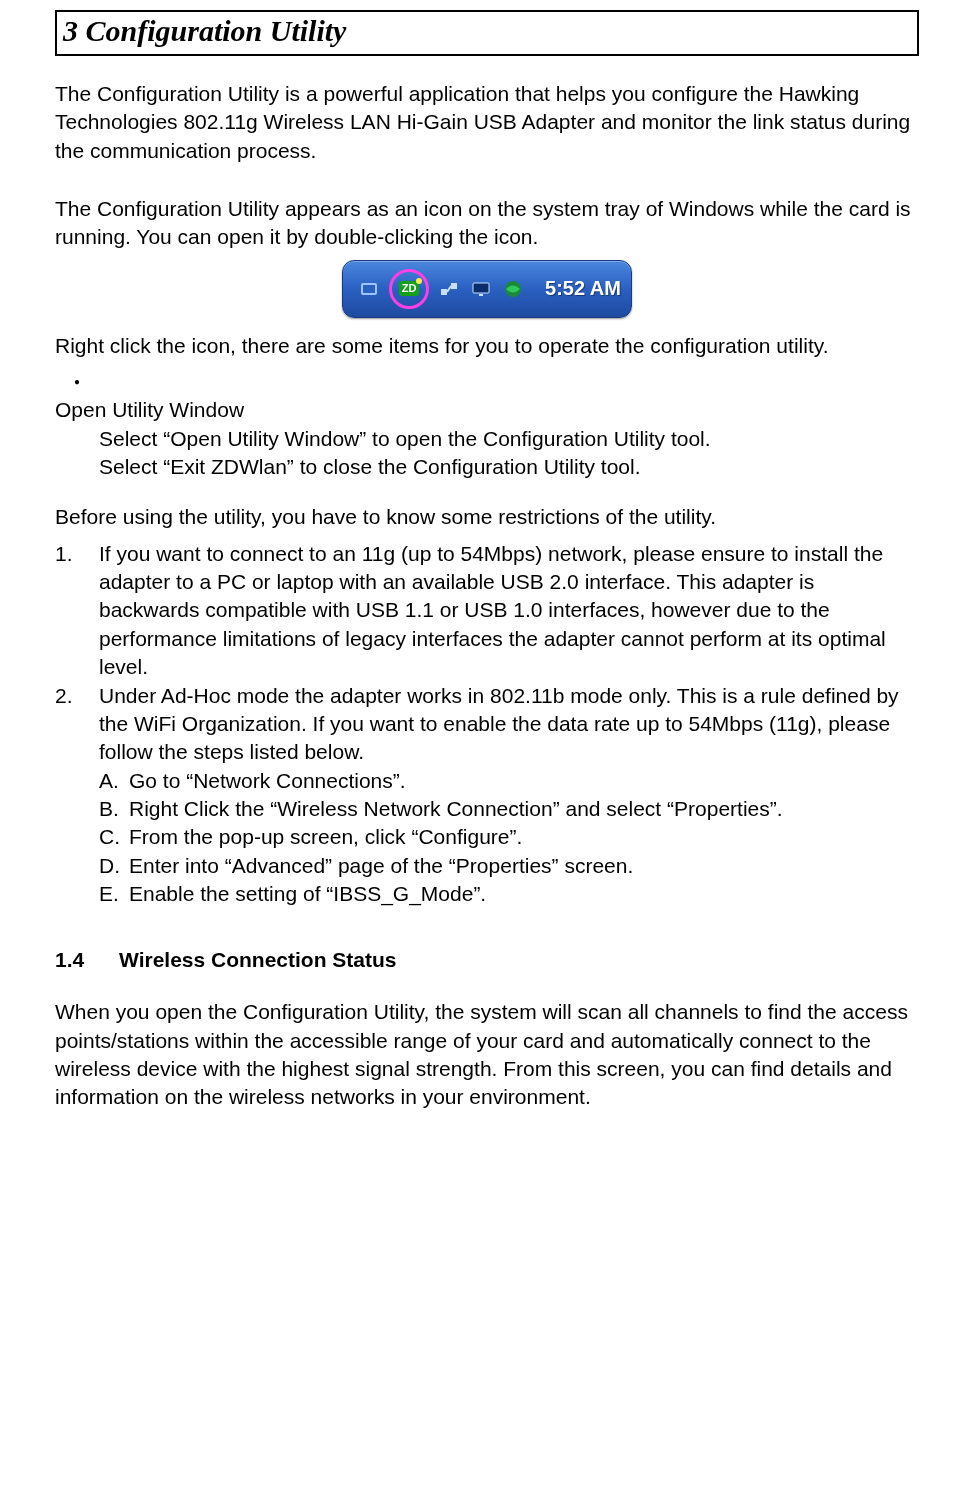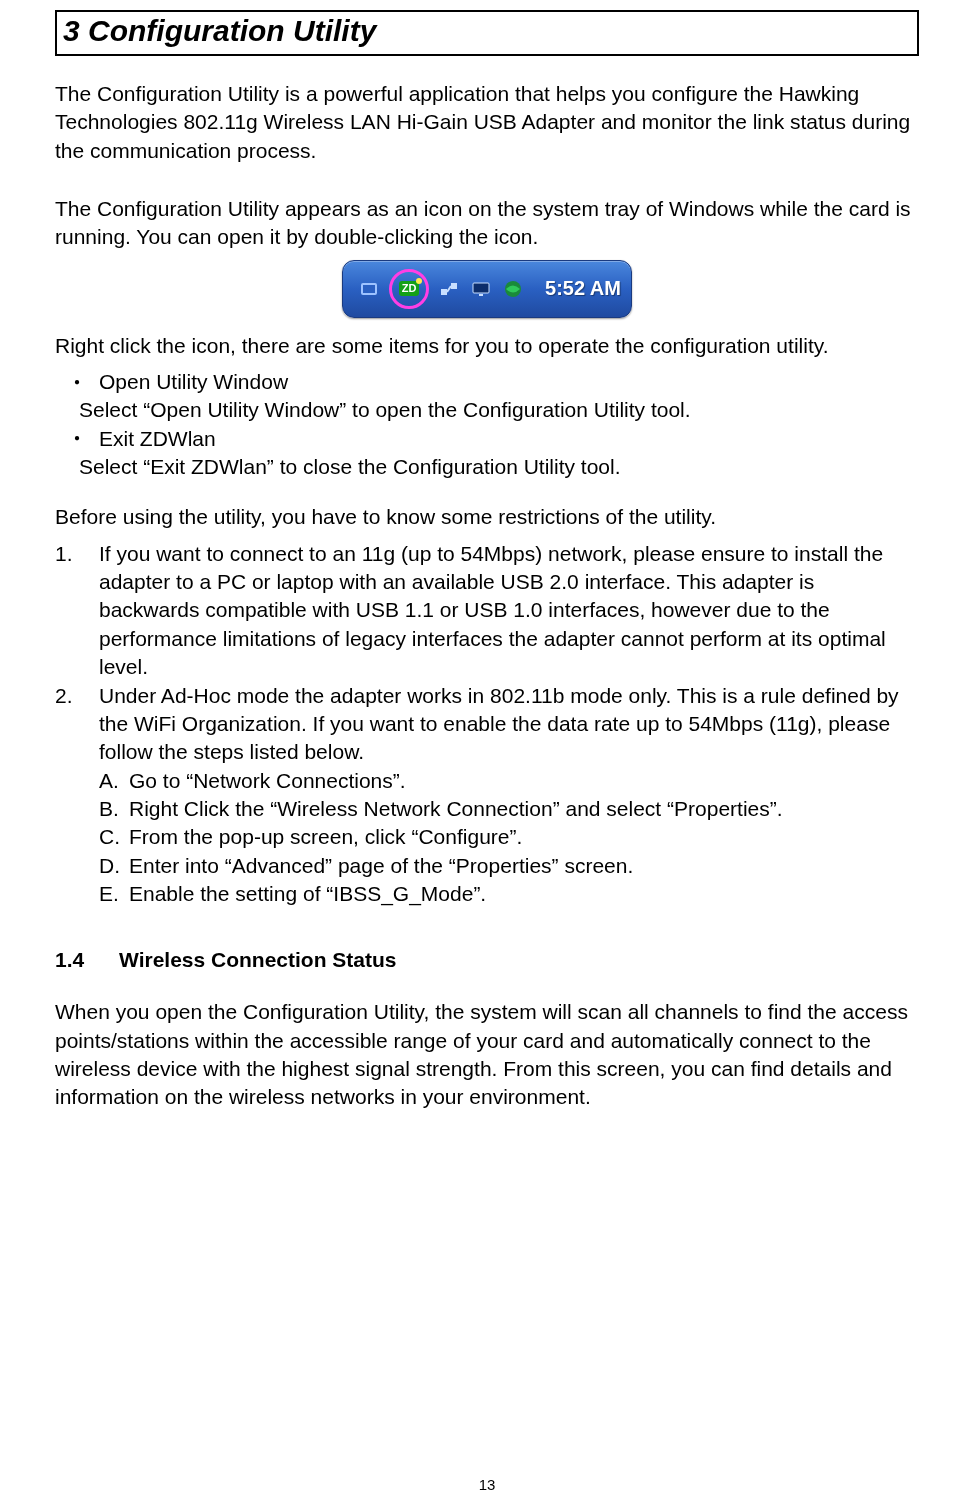"3 Configuration Utility" .chapter-title { font-family: none -> Liberation Serif, serif }
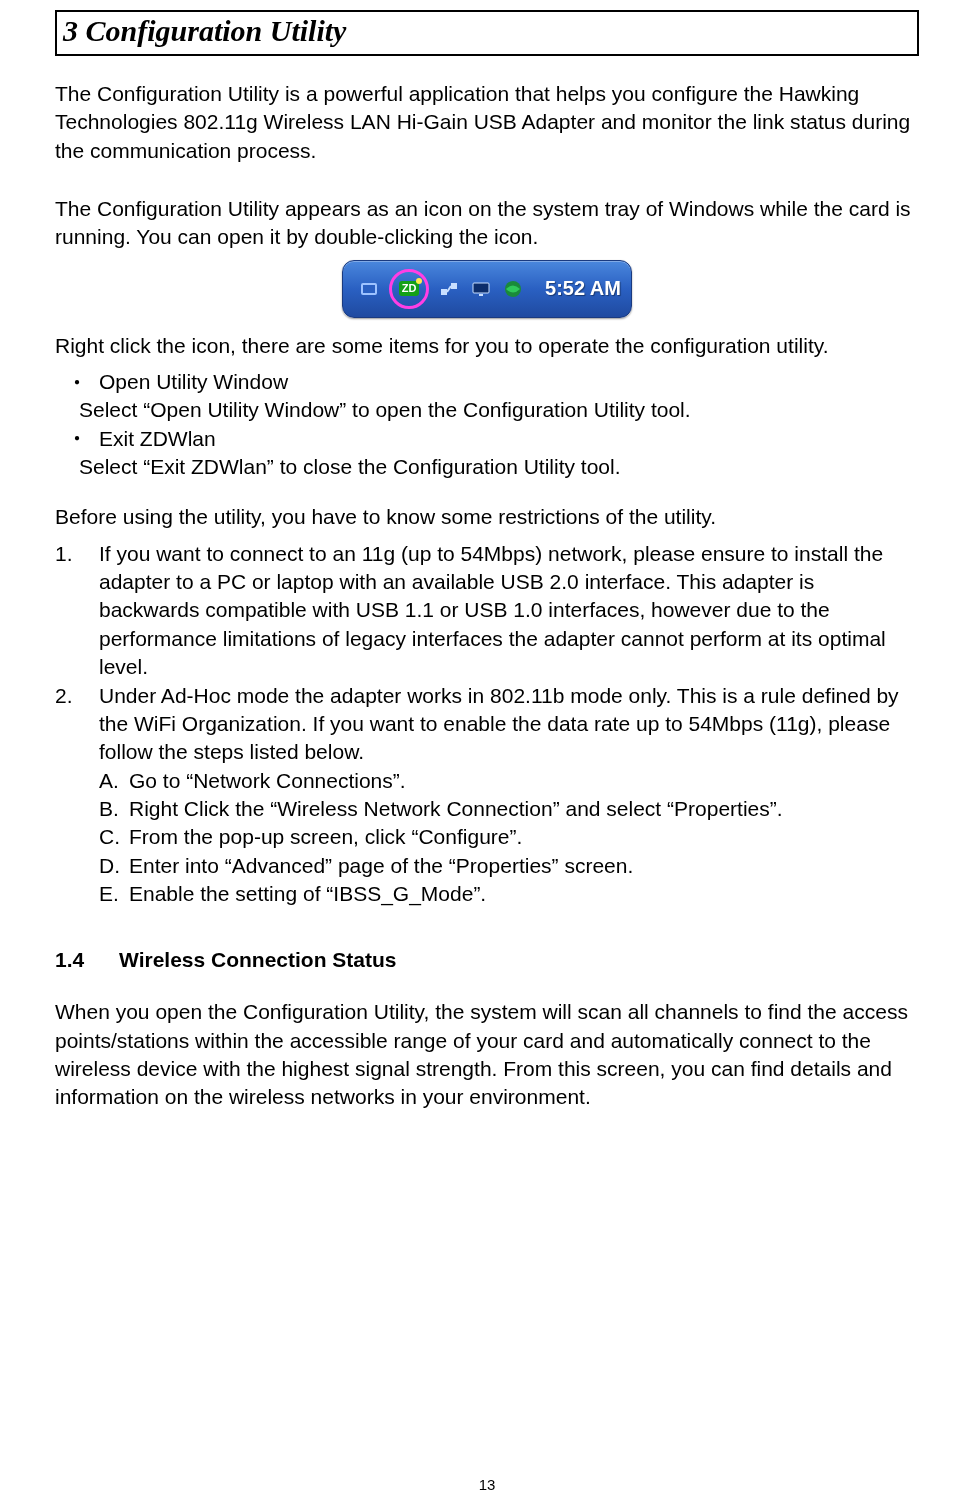"Open Utility Window" .bullet-row { flex-direction: none -> column }
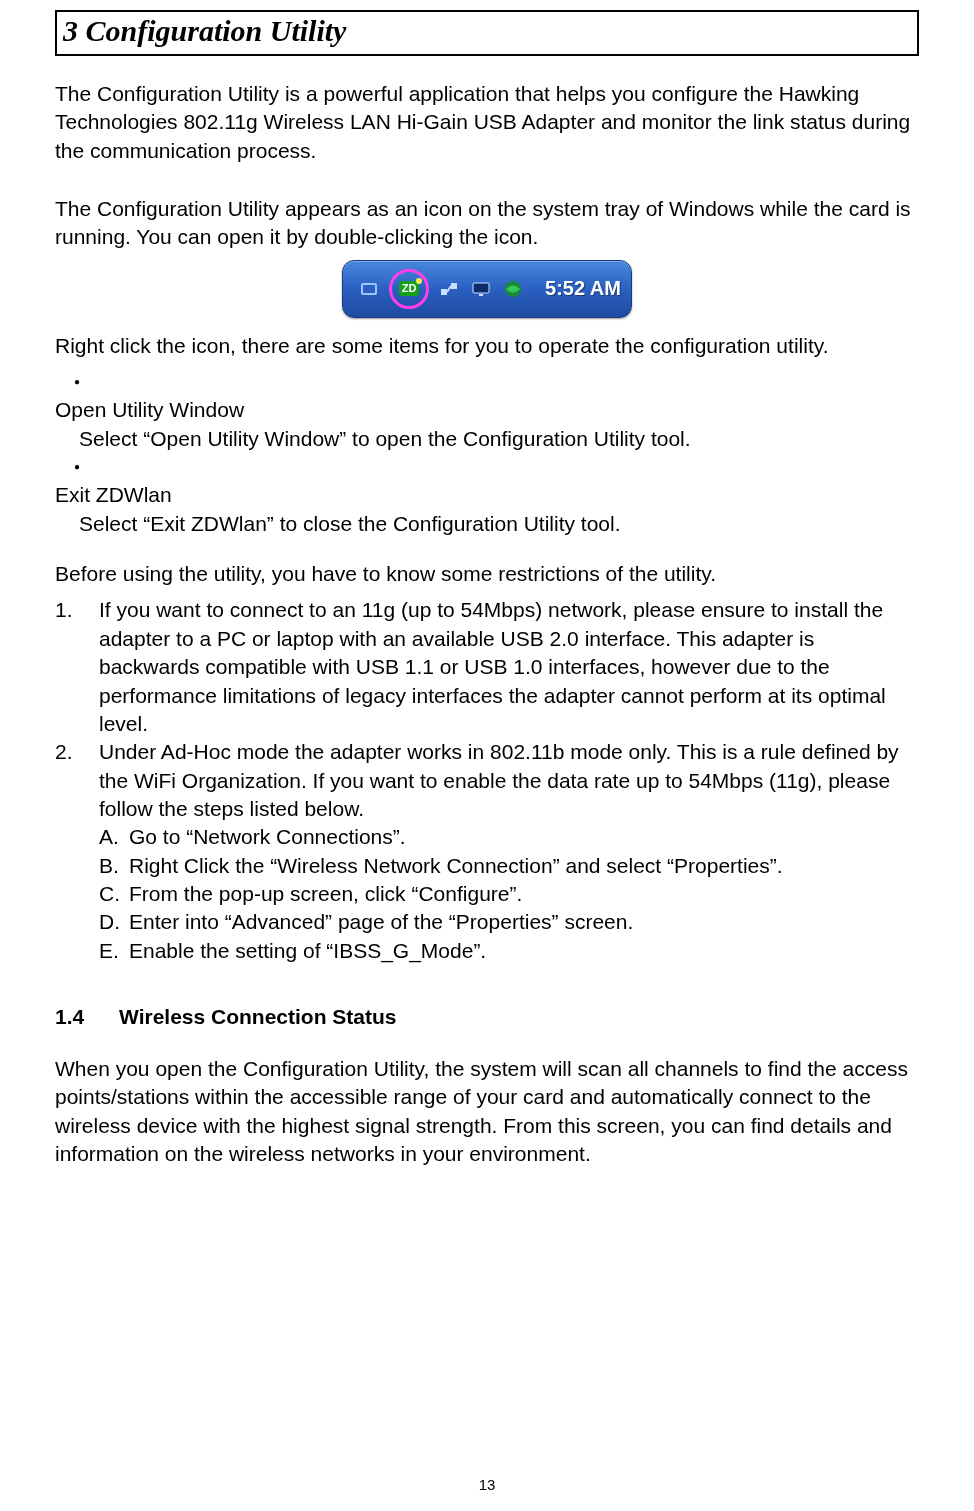"Select “Open Utility Window” to" .bullet-sub { margin-left: 24px -> 44px }
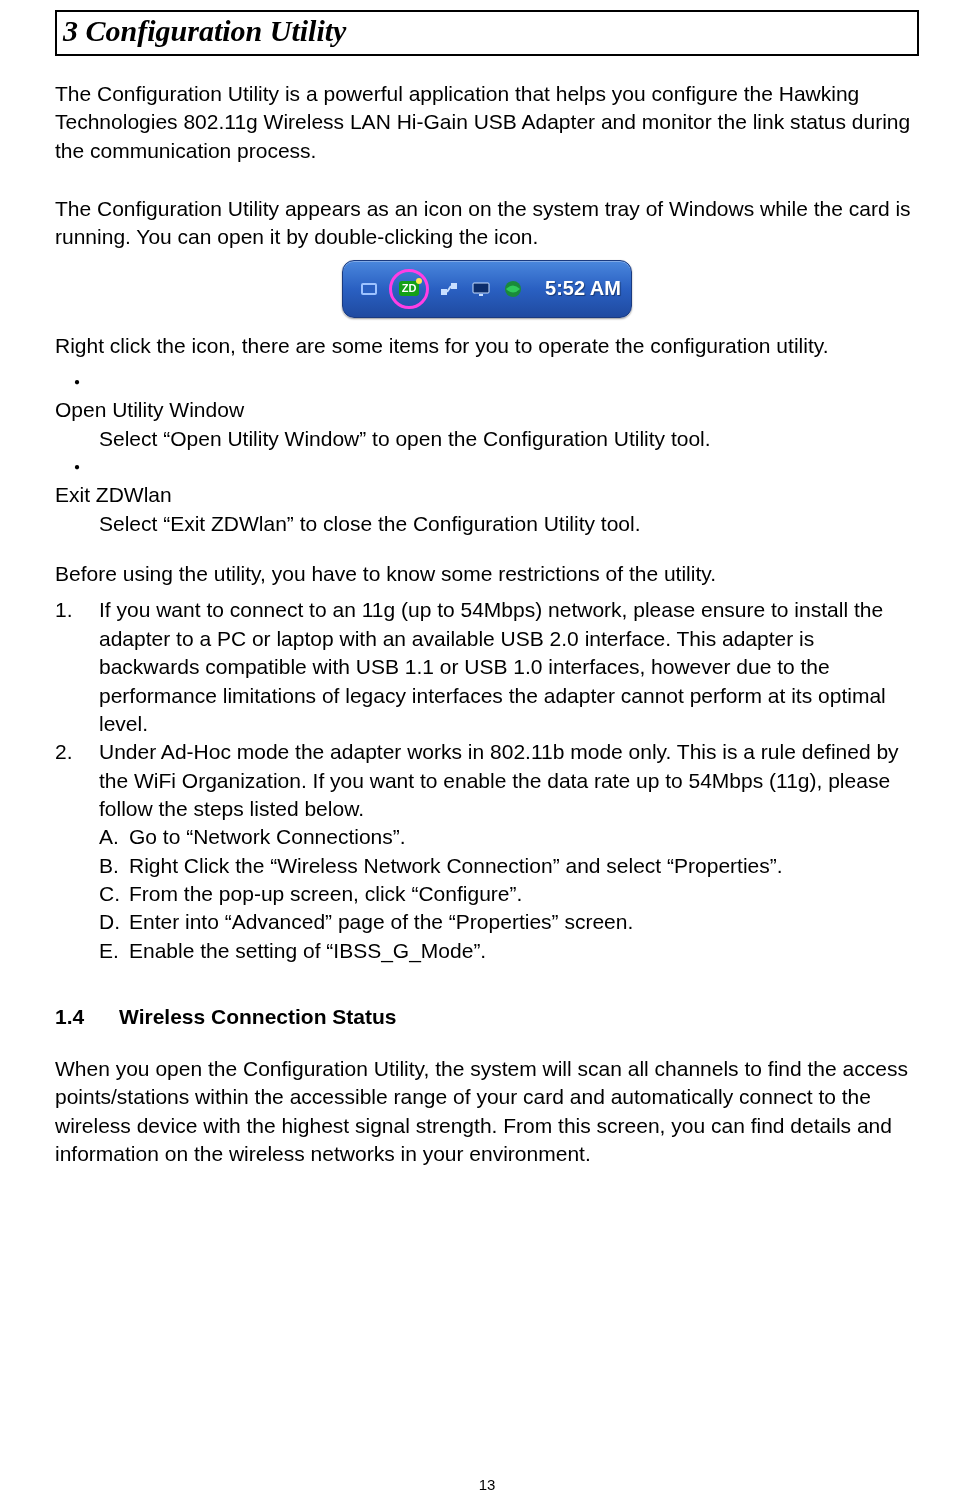"Exit ZDWlan" div.bullet-row { html: <div> <span></span> <span>Exit ZDWlan</span> </div> -> none }
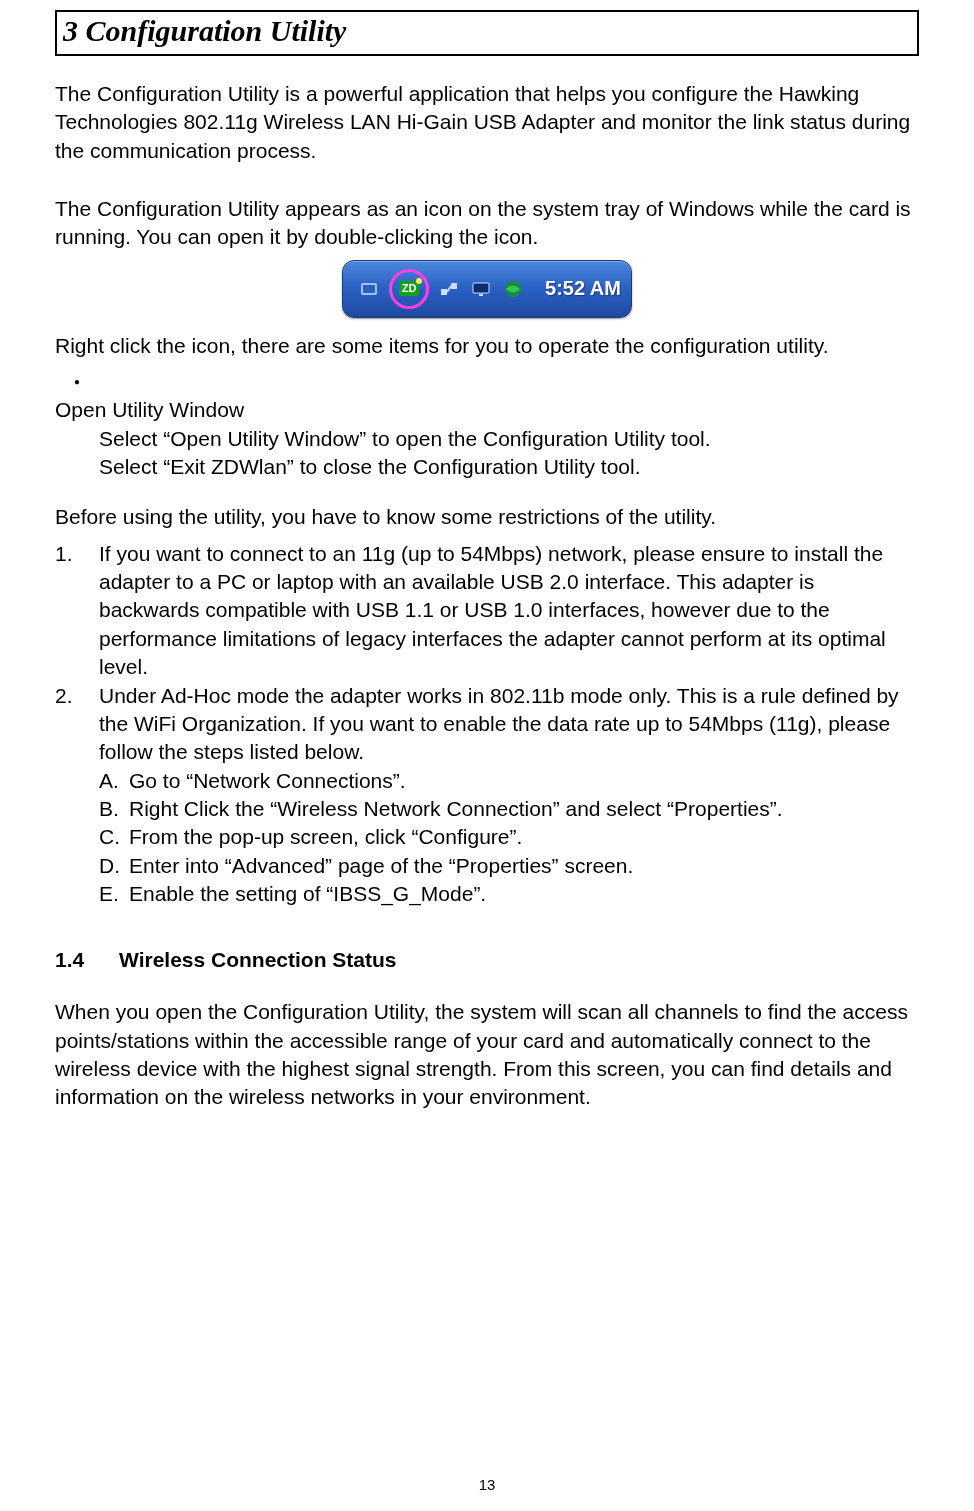"13" div.pagenum { html: <div>13</div> -> none }
